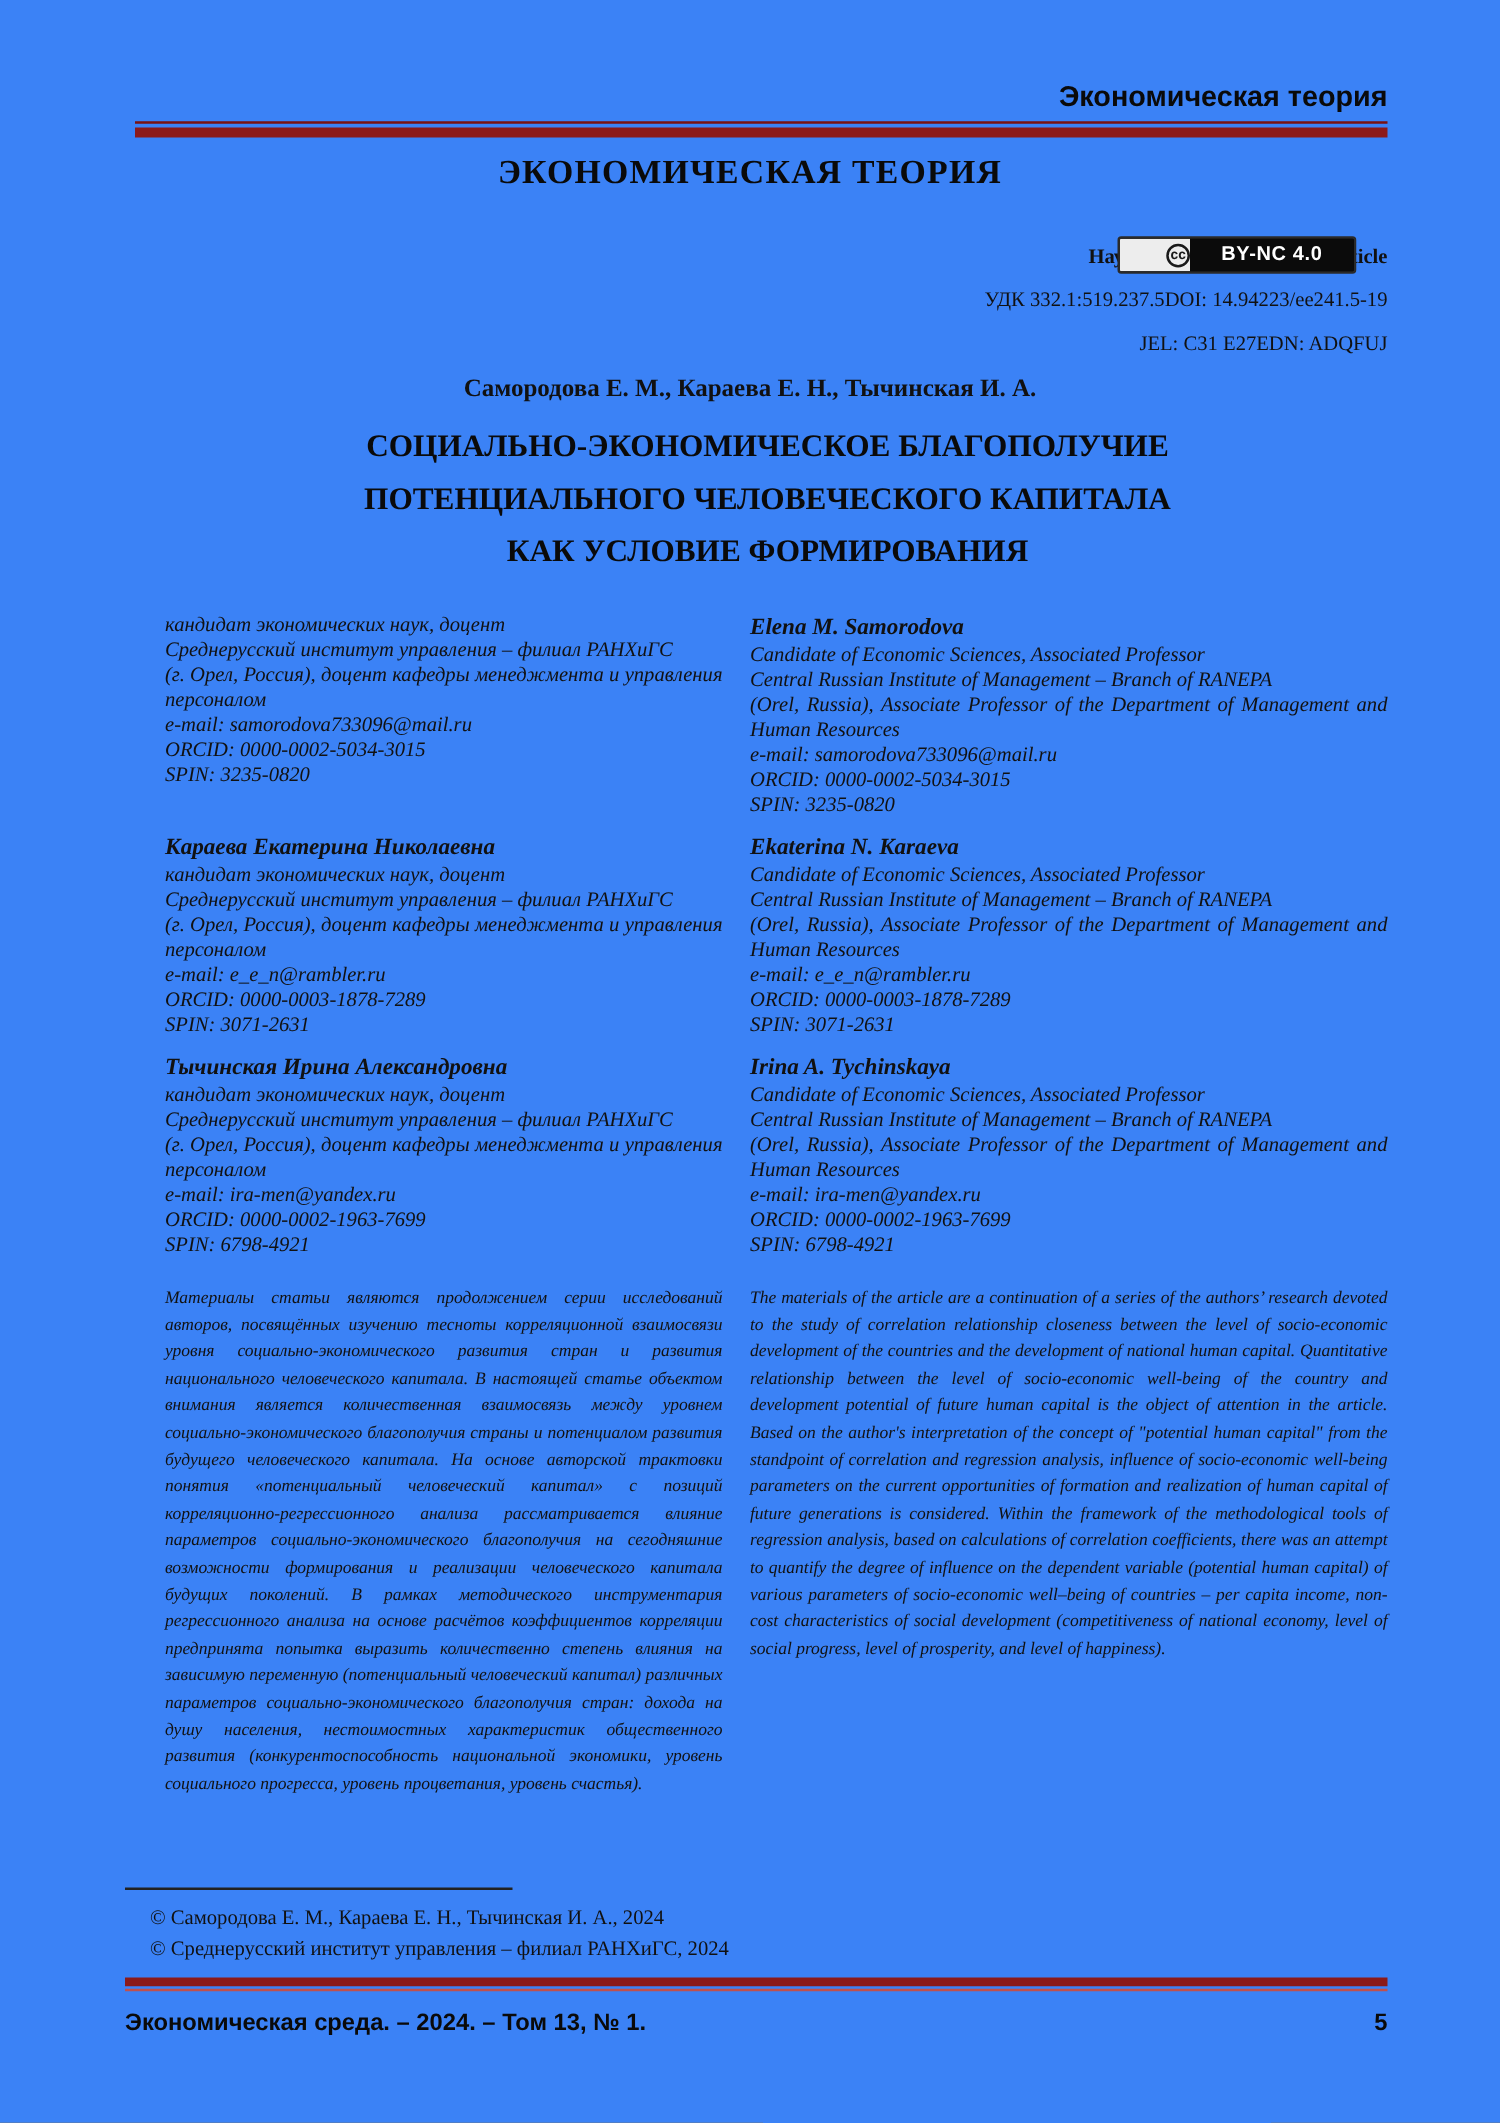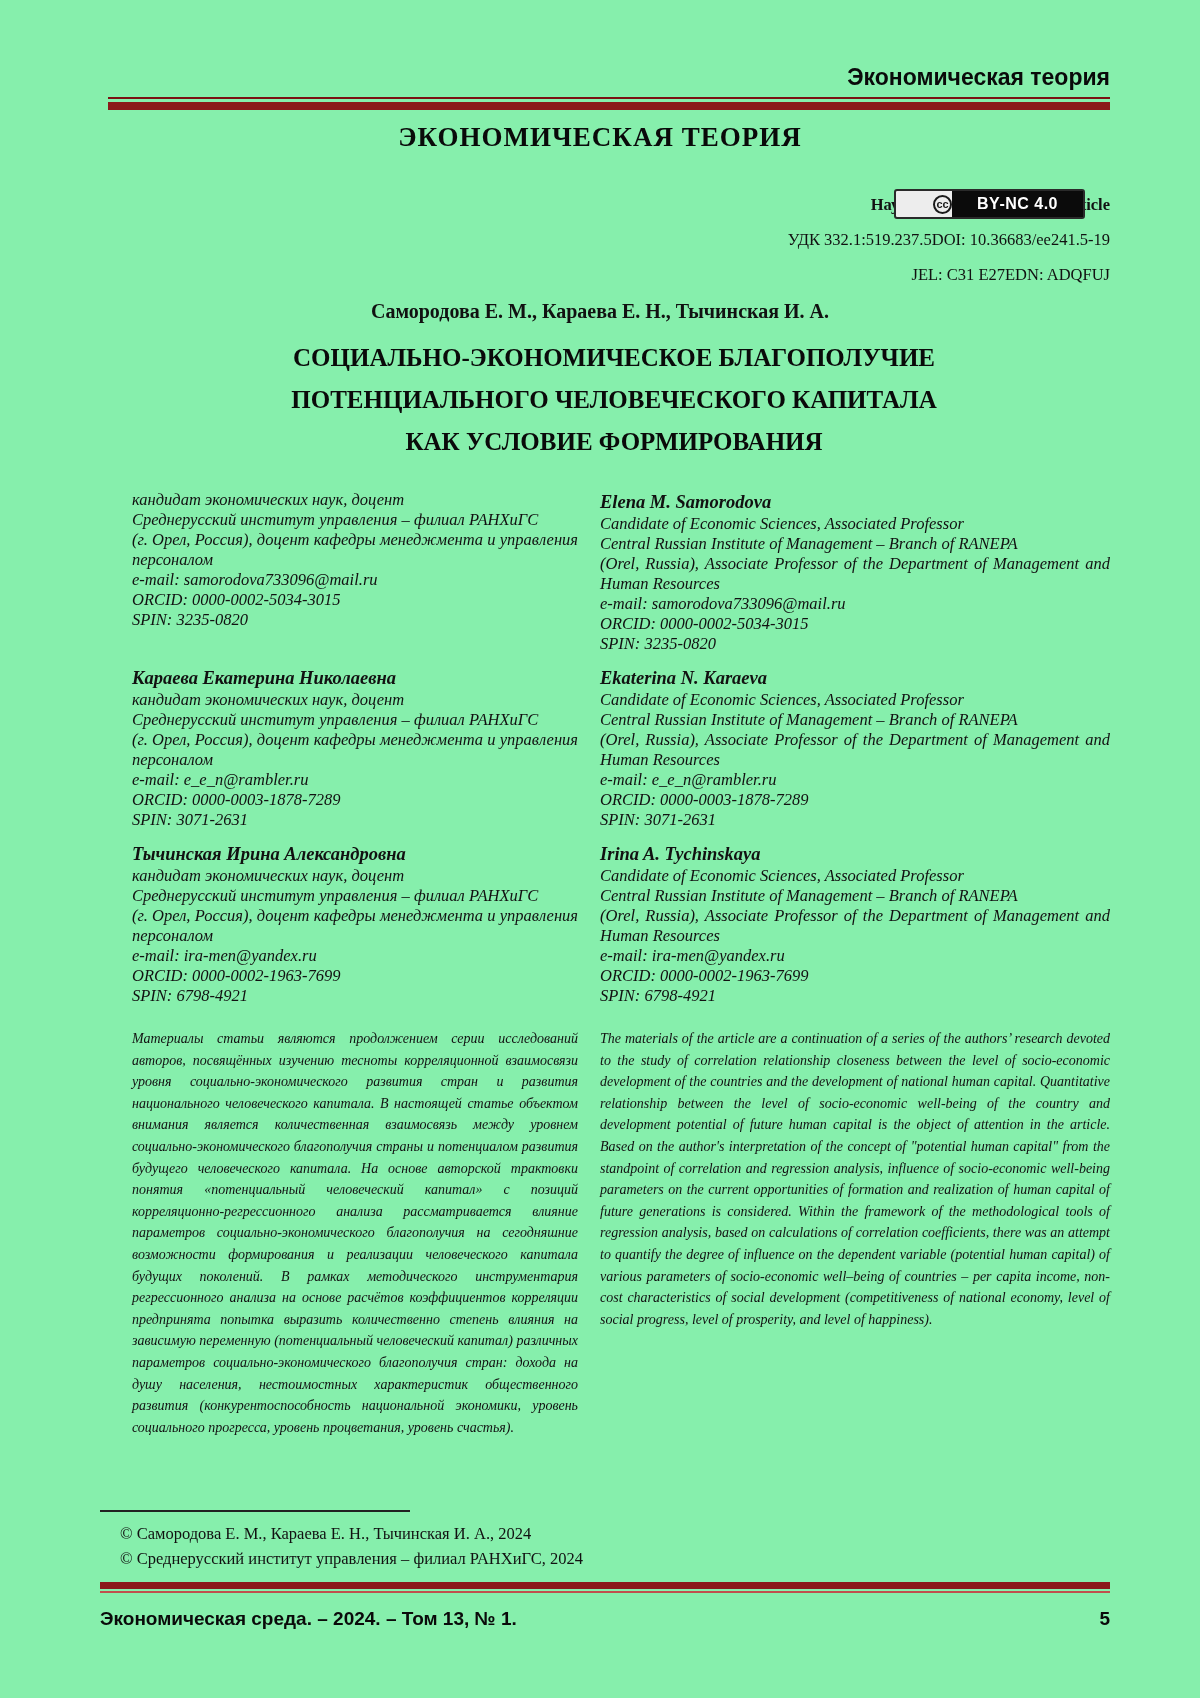"Экономическая теория" .page { background: #86efac -> #3b82f6 }
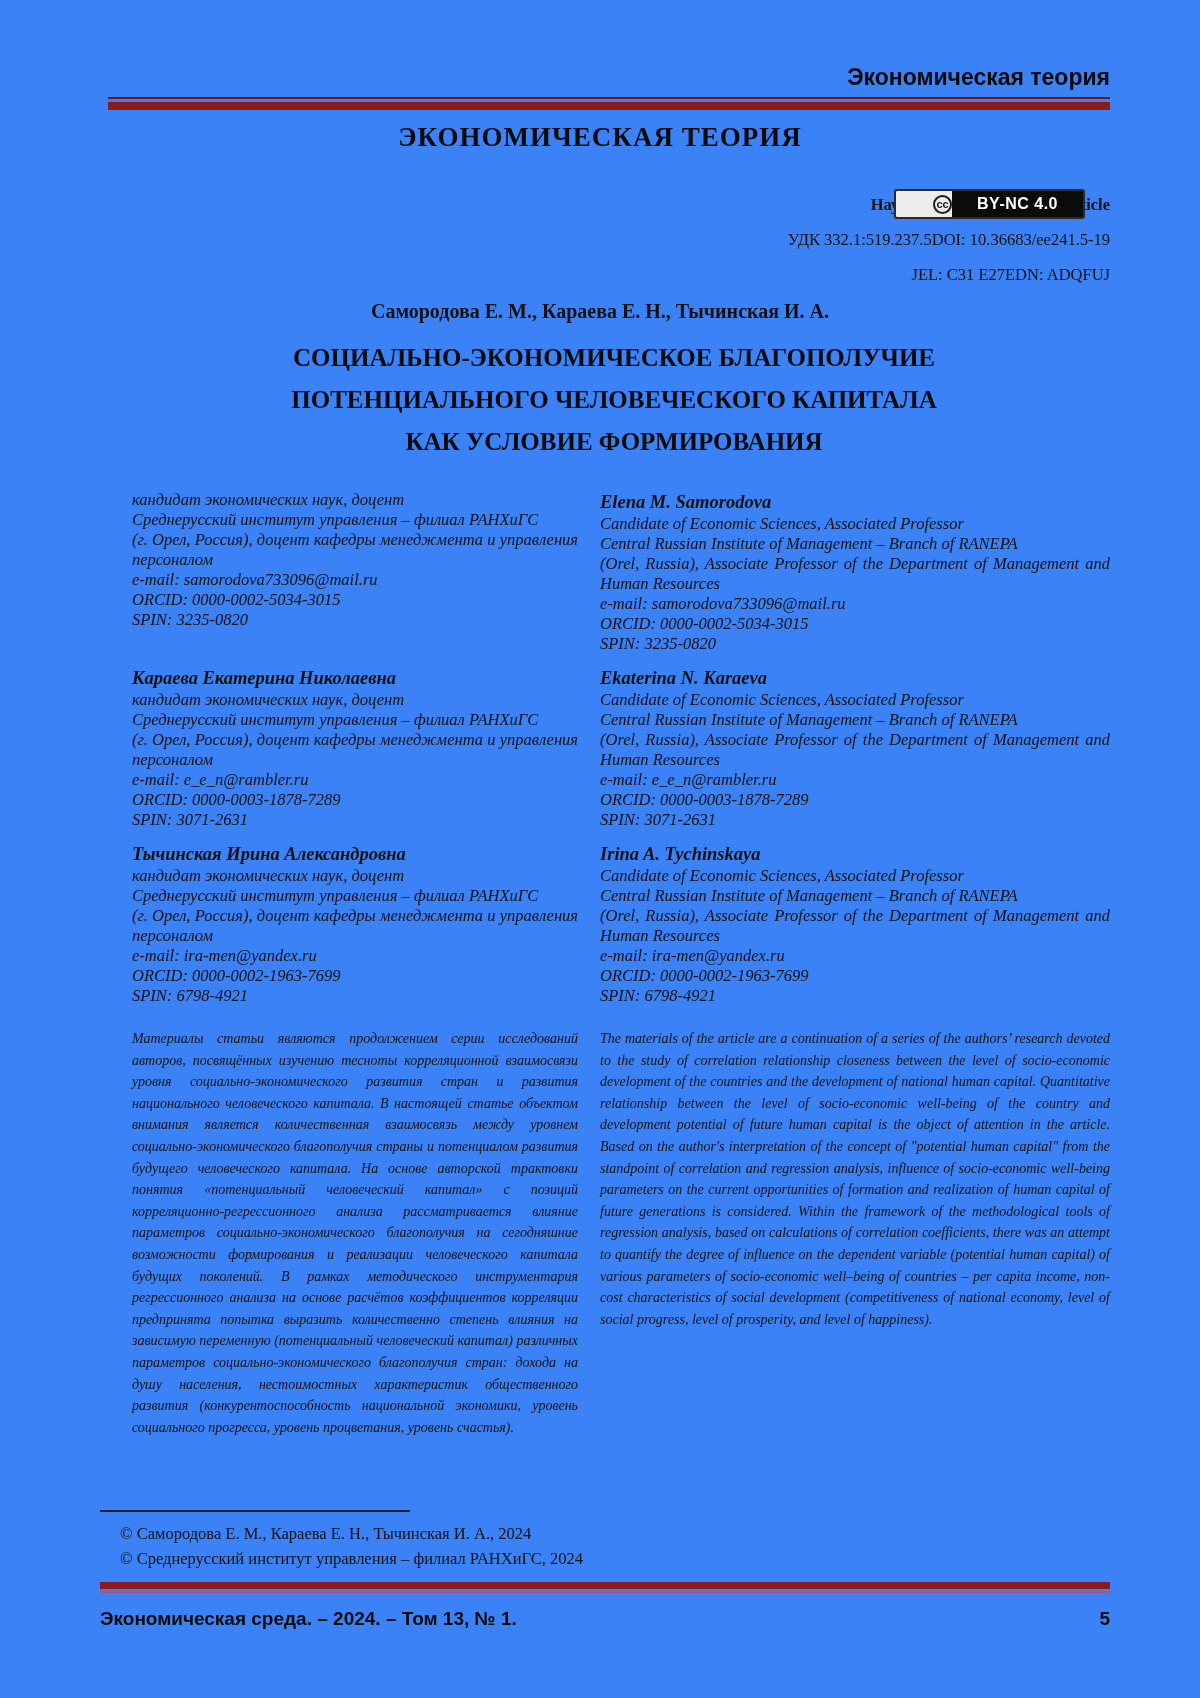"DOI: 10.36683/ee241.5-19" span { text: 10.36683/ee241.5-19 -> 14.94223/ee241.5-19 }
